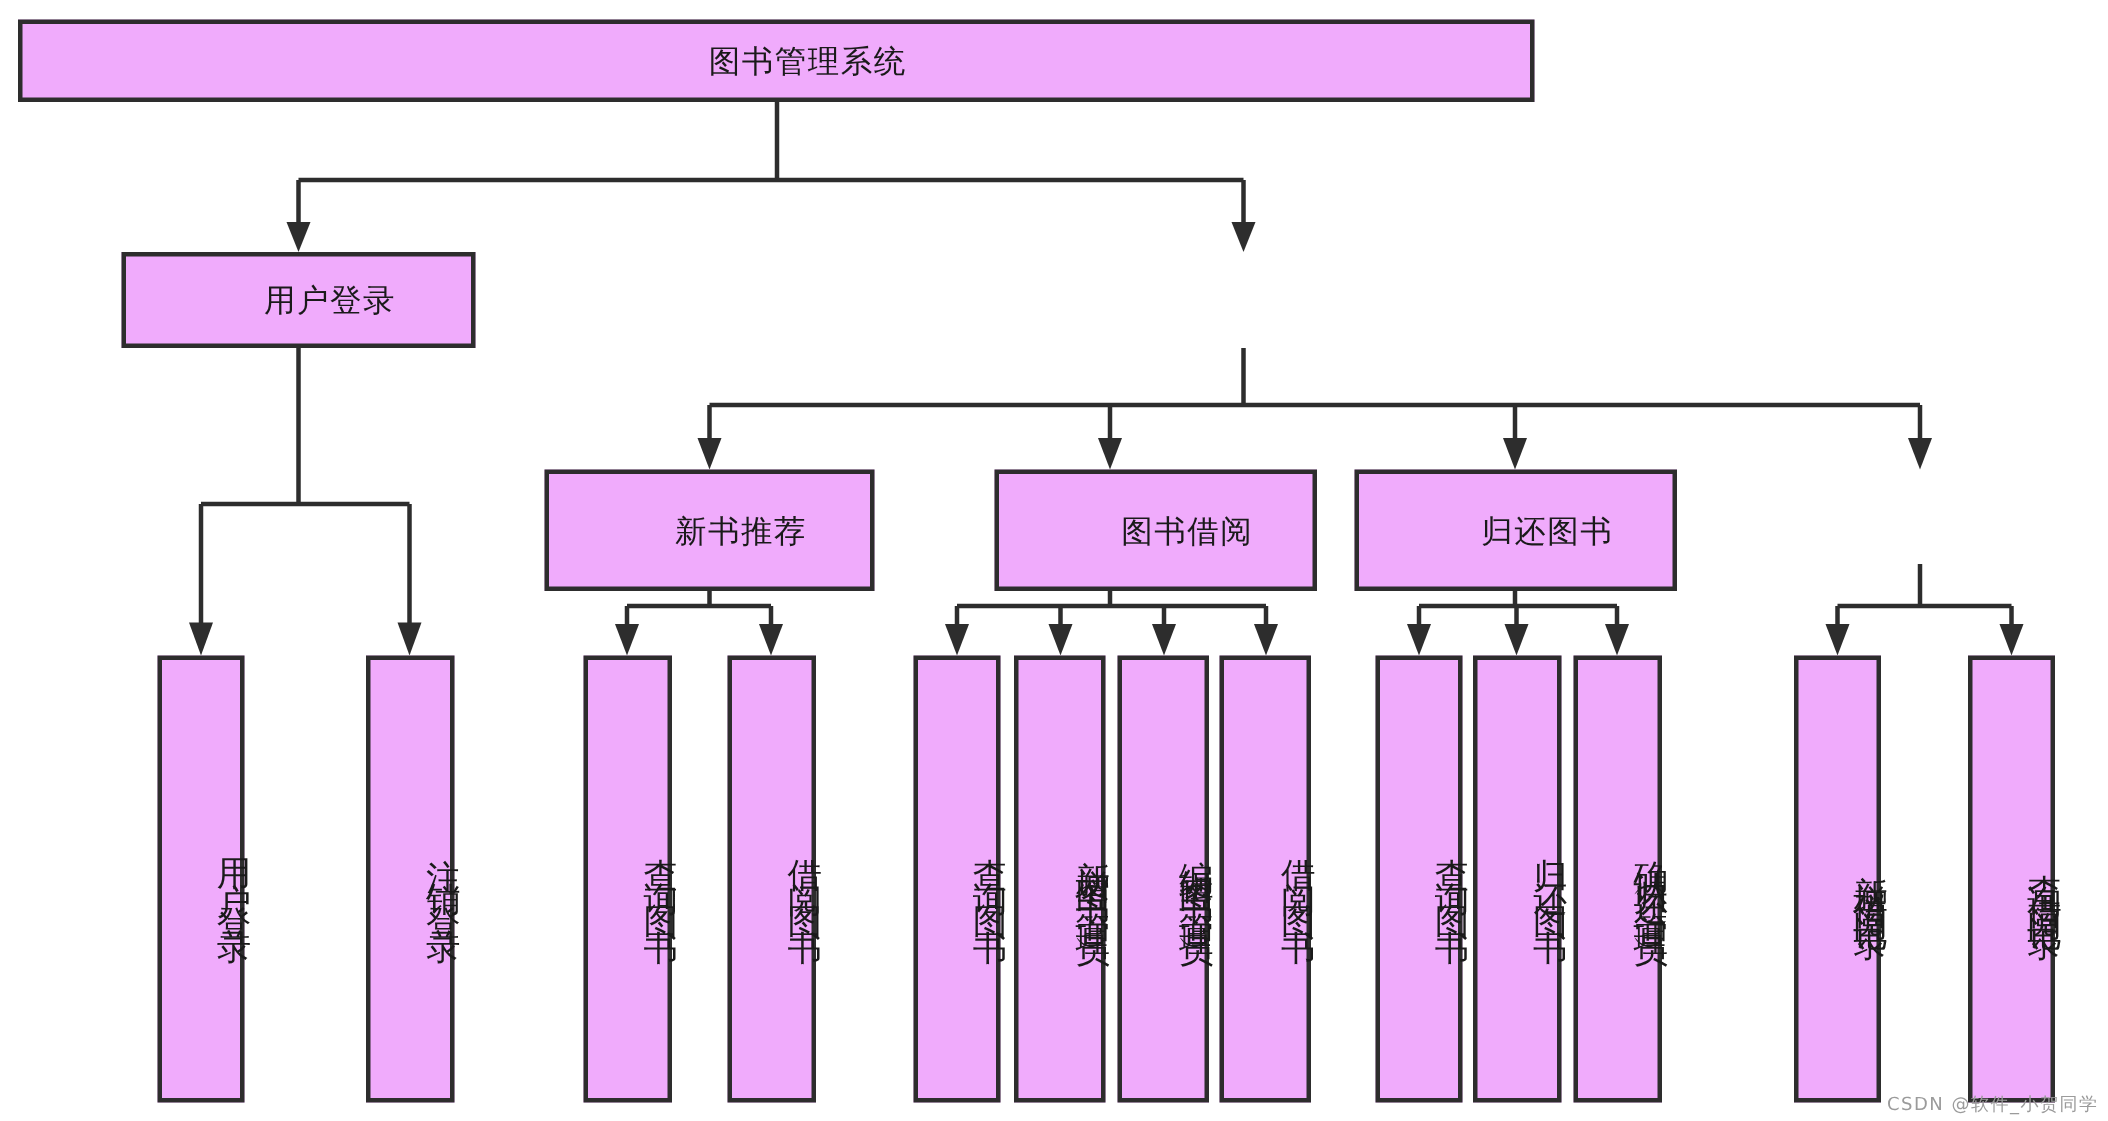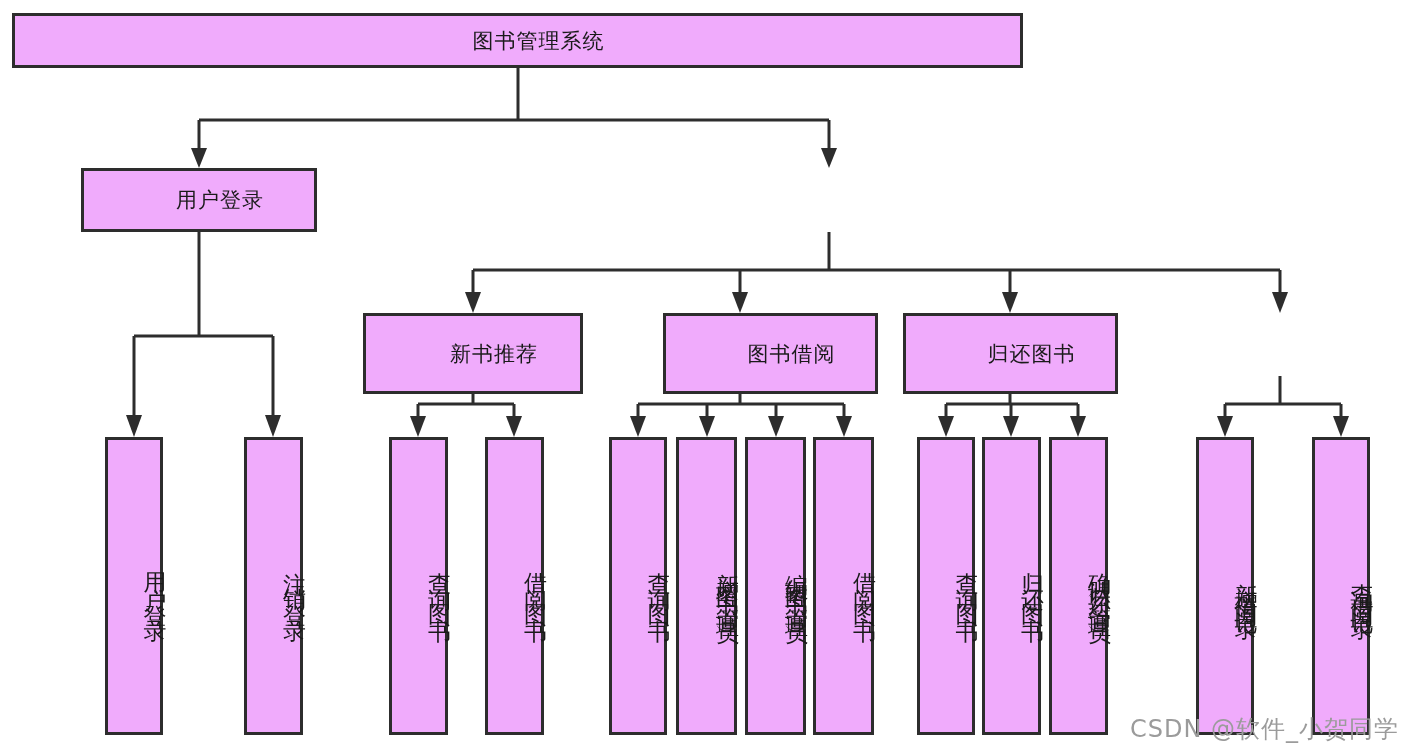"CSDN @软件_小贺同学" #watermark { font-size: 24px -> 12px }
